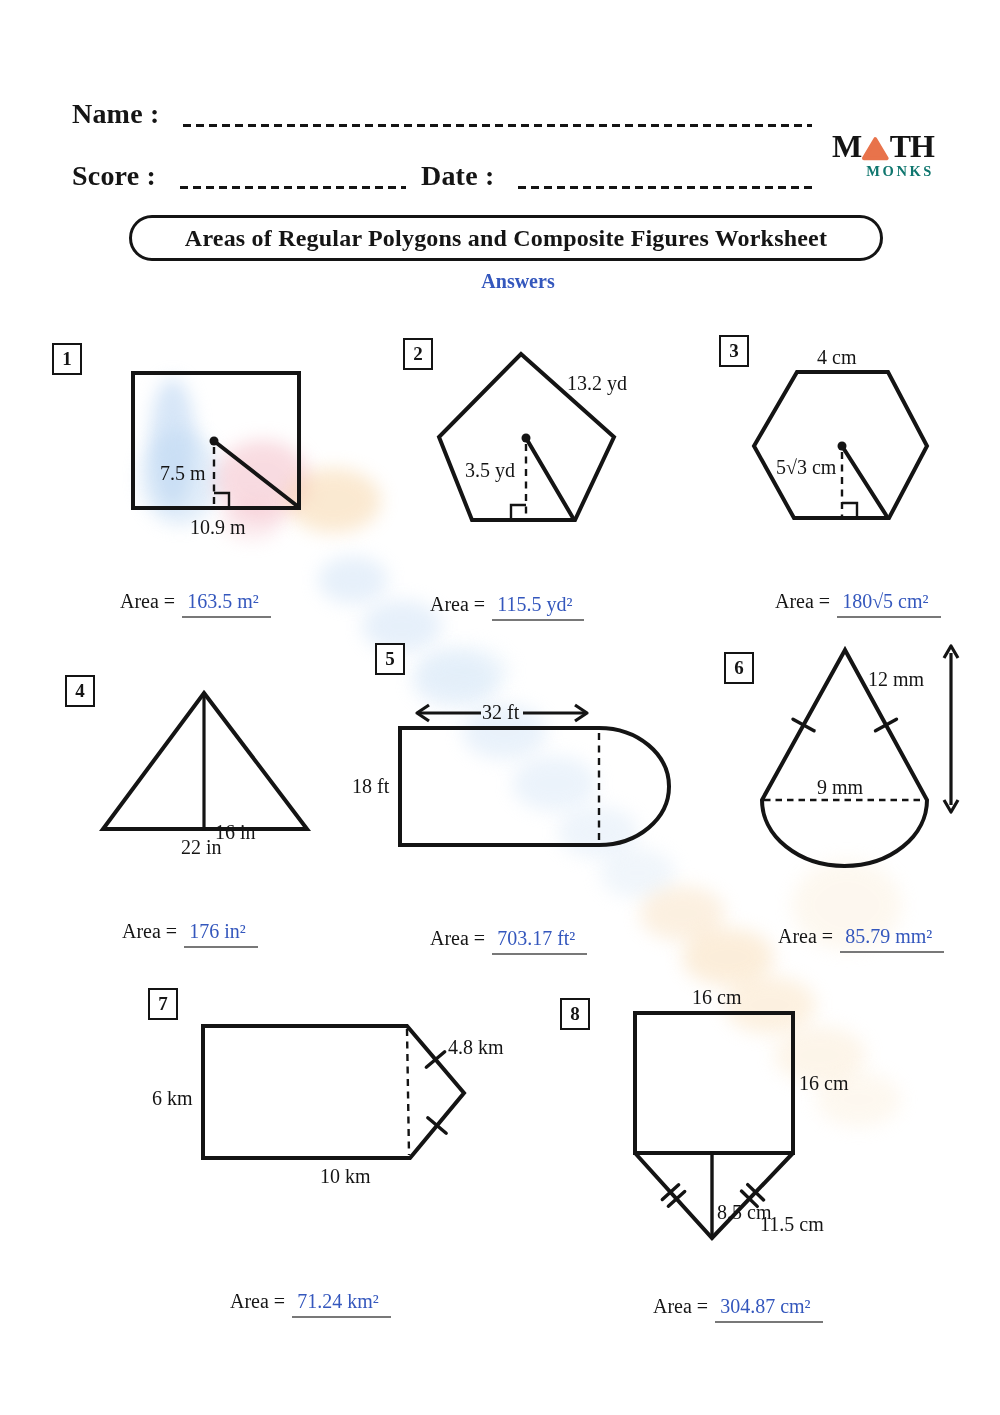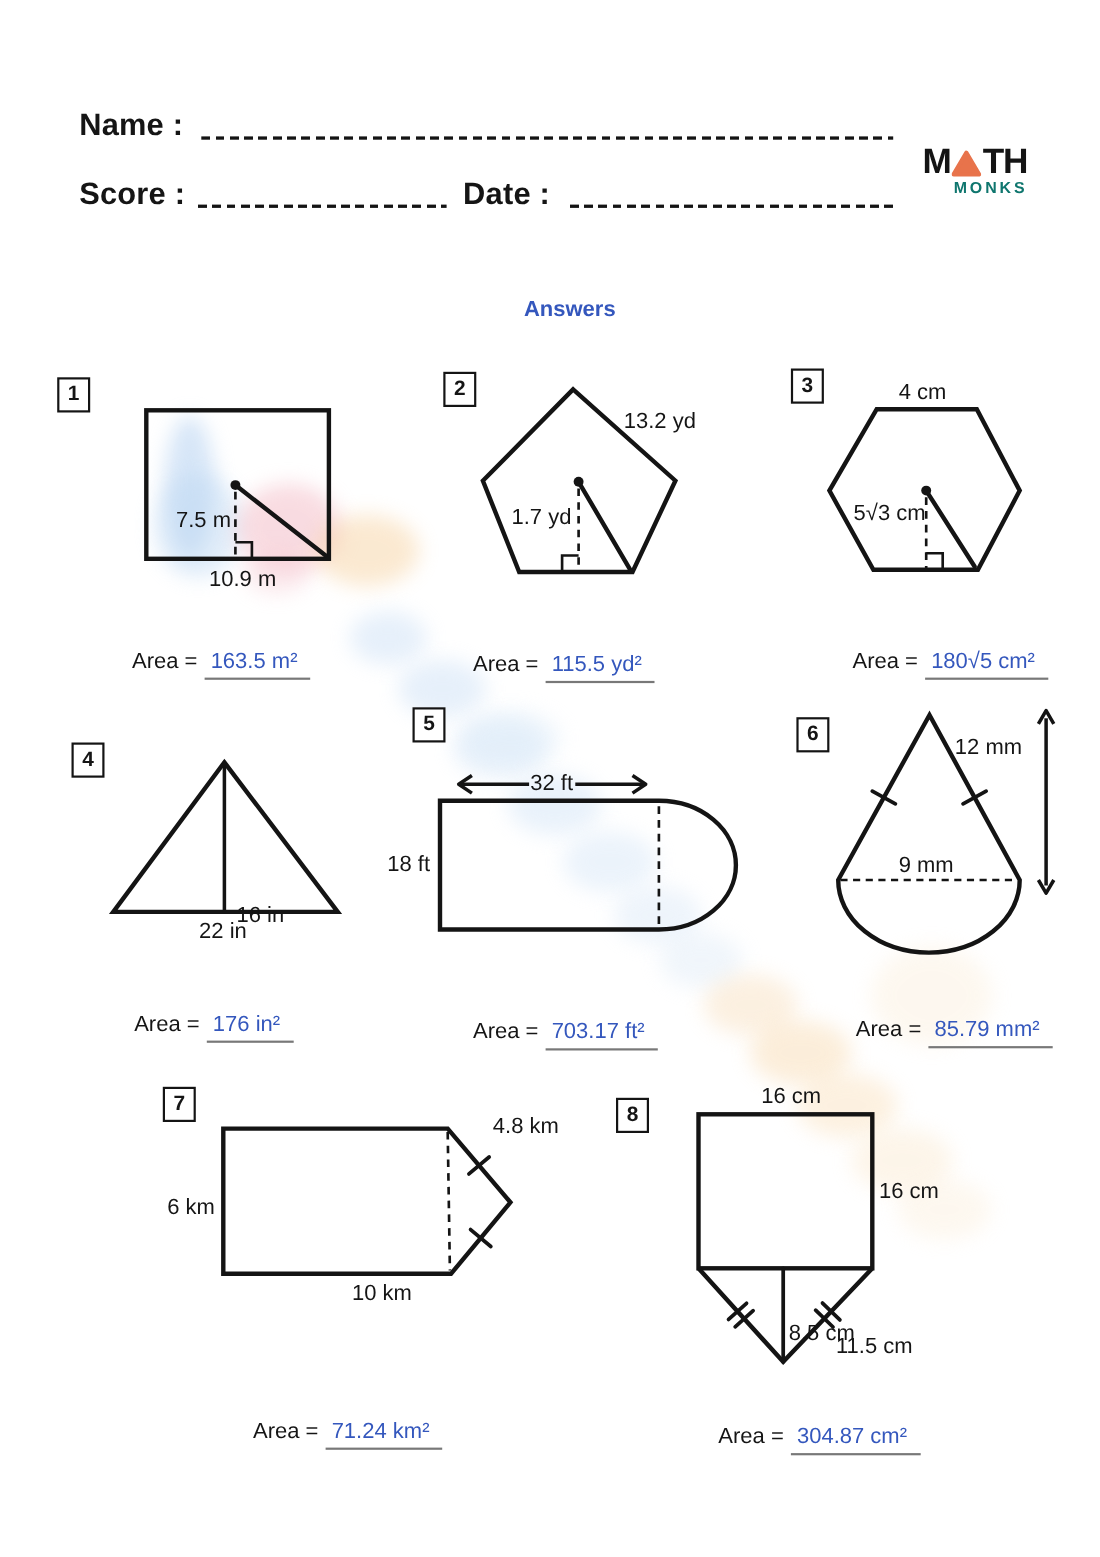"Name :" .page { font-family: Liberation Sans, sans-serif -> Liberation Serif, serif }
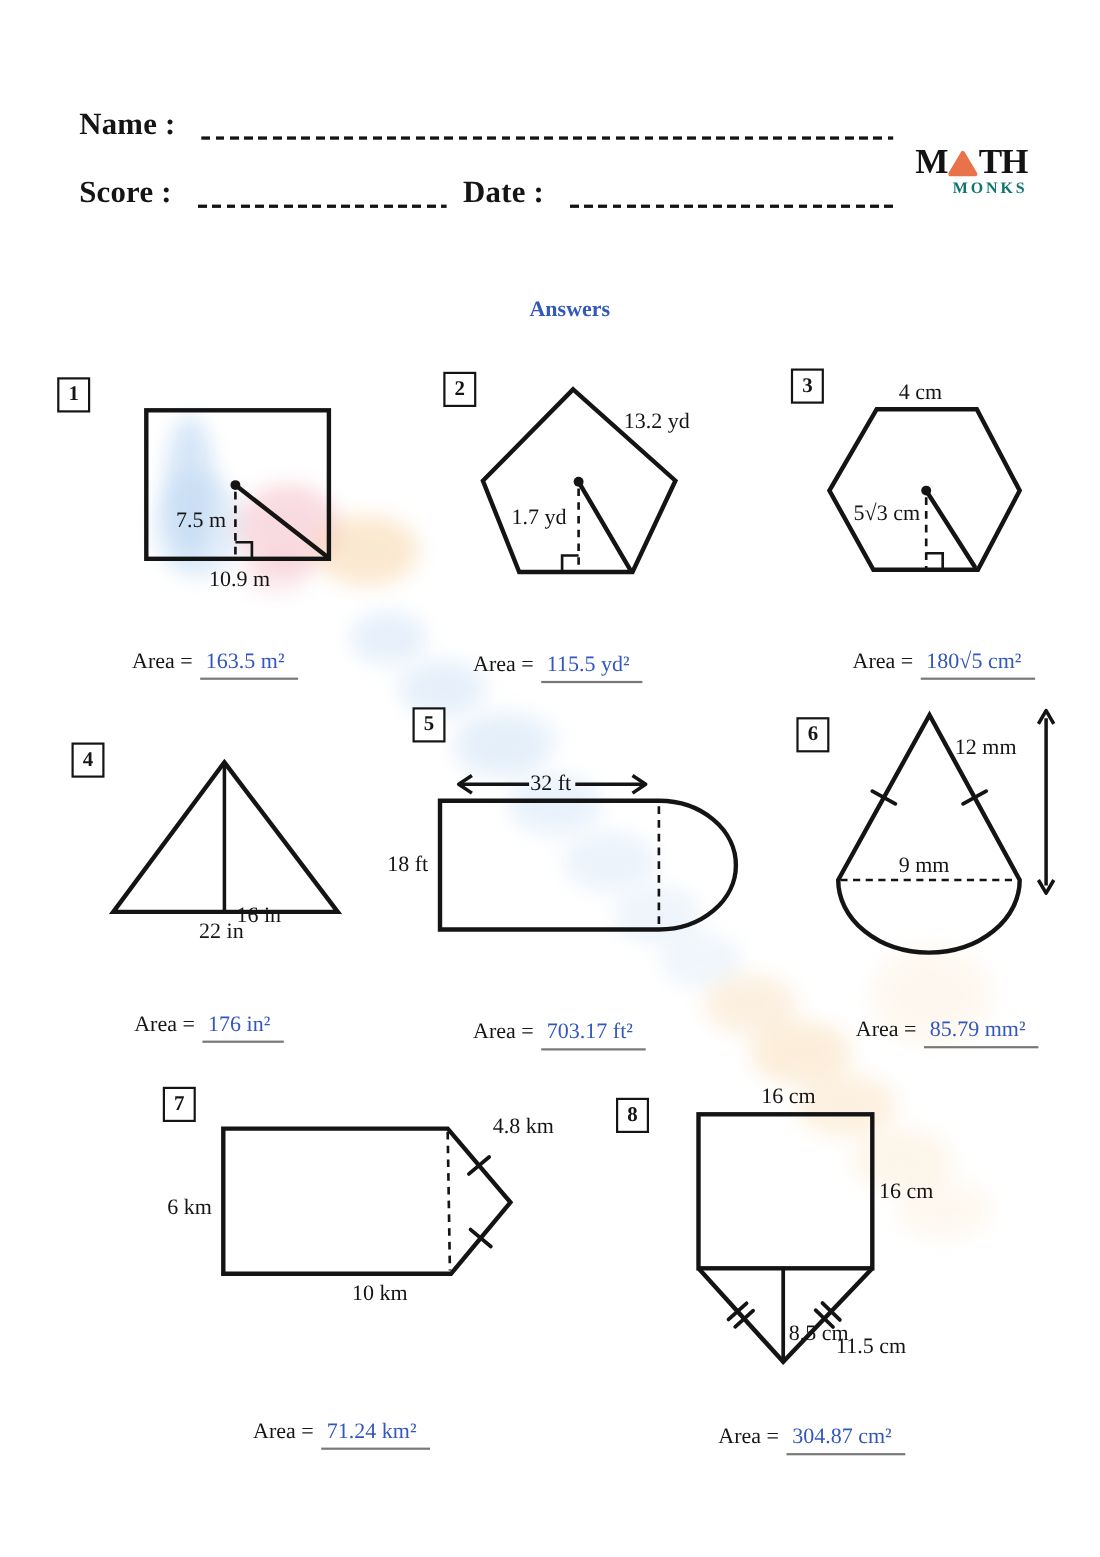"Areas of Regular Polygons and" div.titlebox { html: none -> <div>Areas of Regular Polygons and Composite Figures Worksheet</div> }
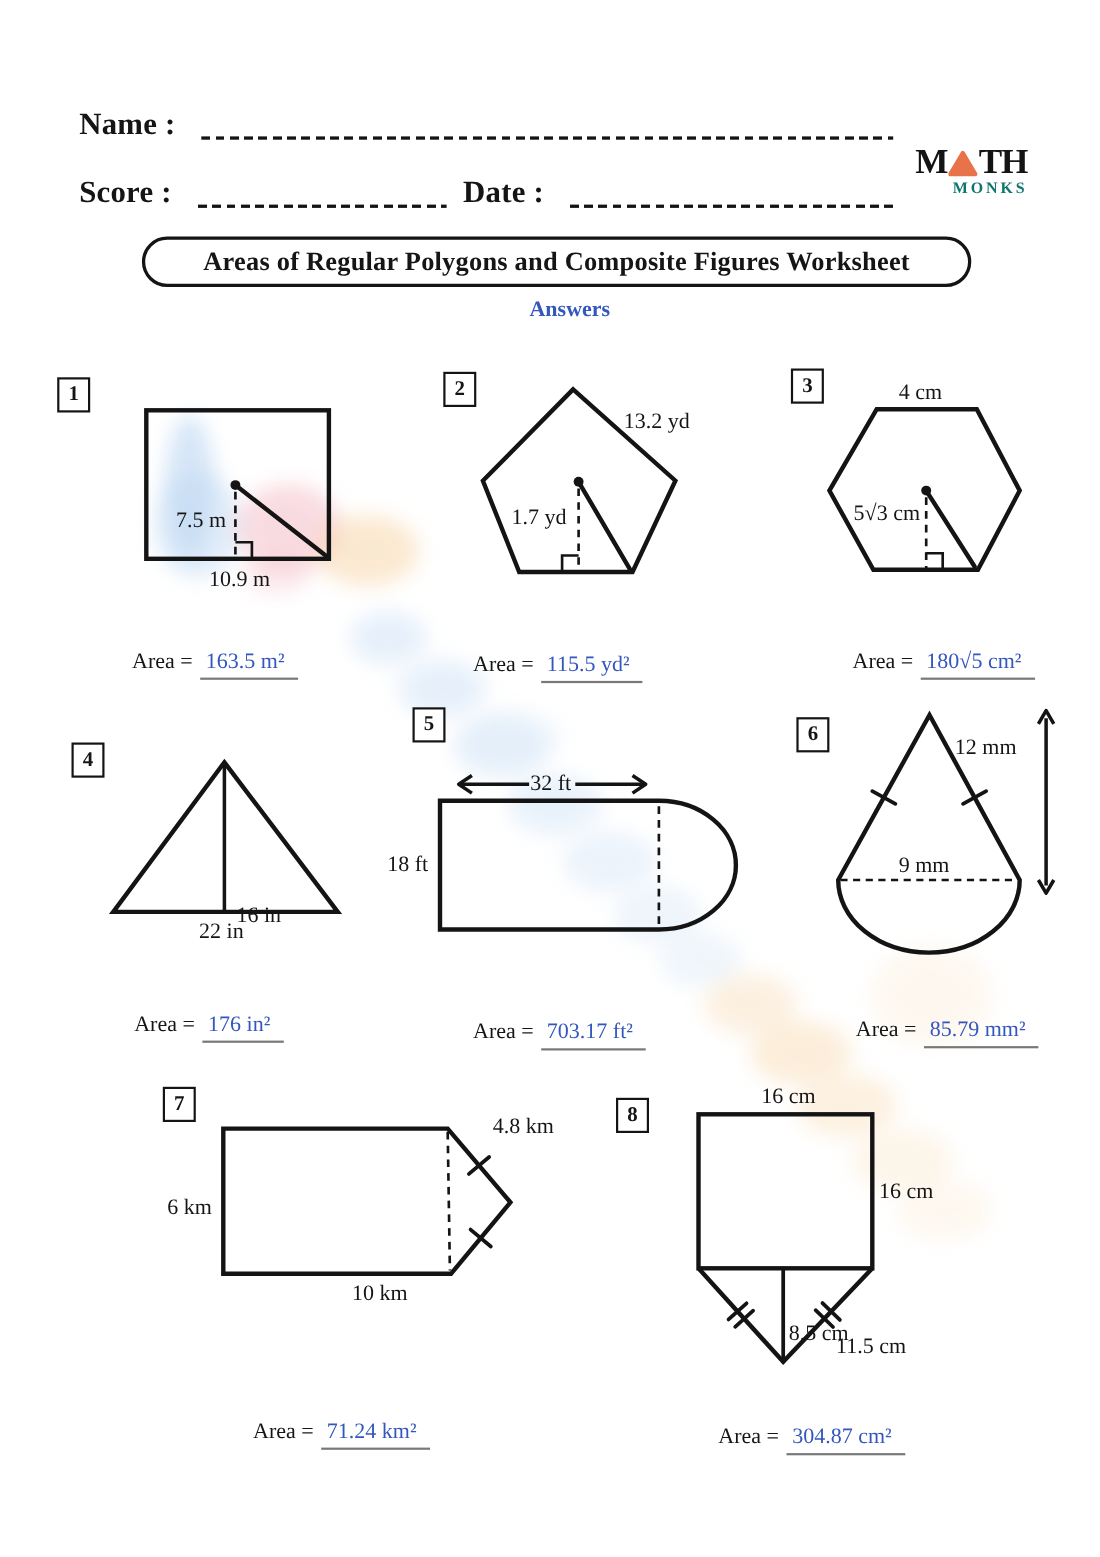"1.7 yd" div.dim { text: 1.7 -> 3.5 }
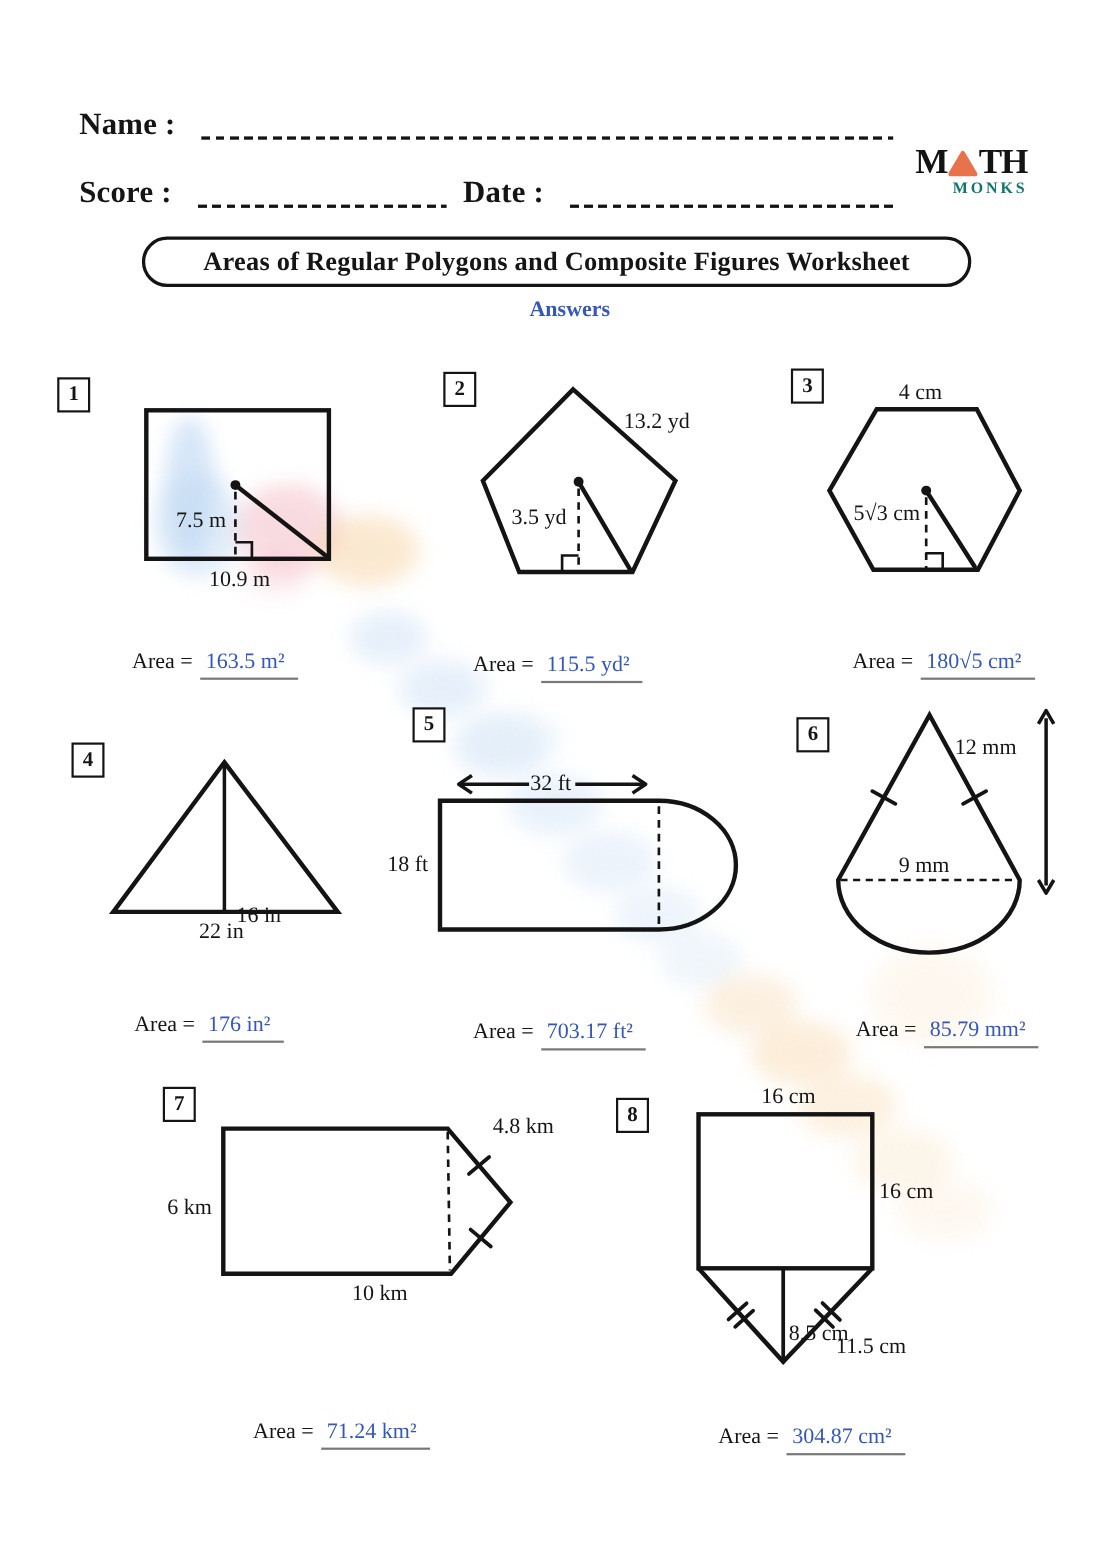"4.8 km" div.dim { top: 38px -> 61px }
